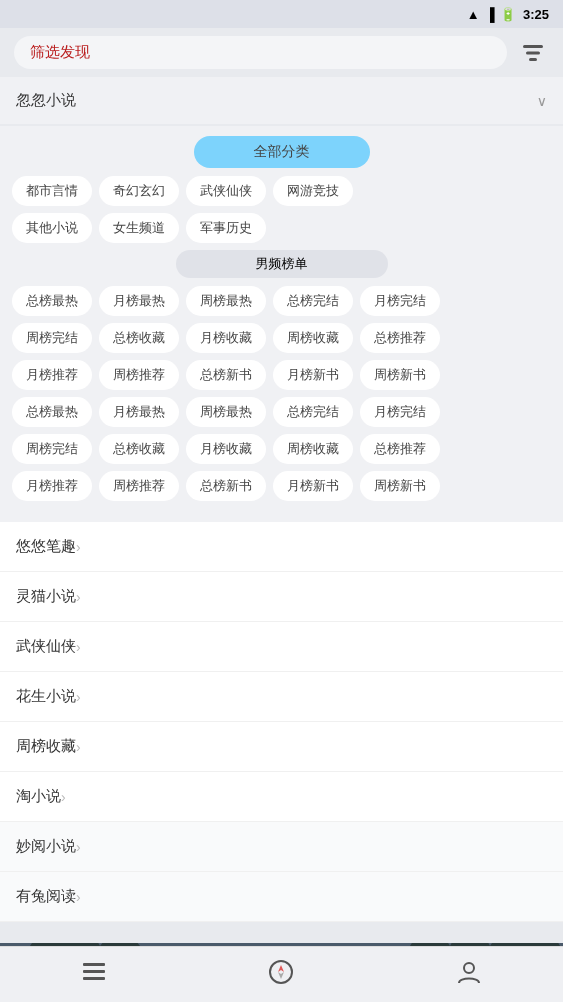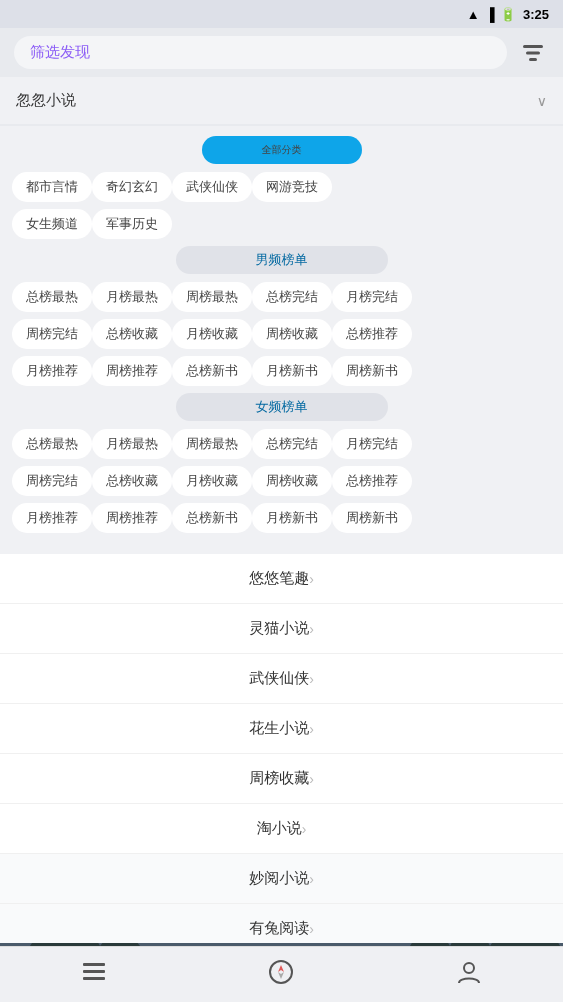"筛选发现" .search-placeholder { color: #8b5cf6 -> #b91c1c }
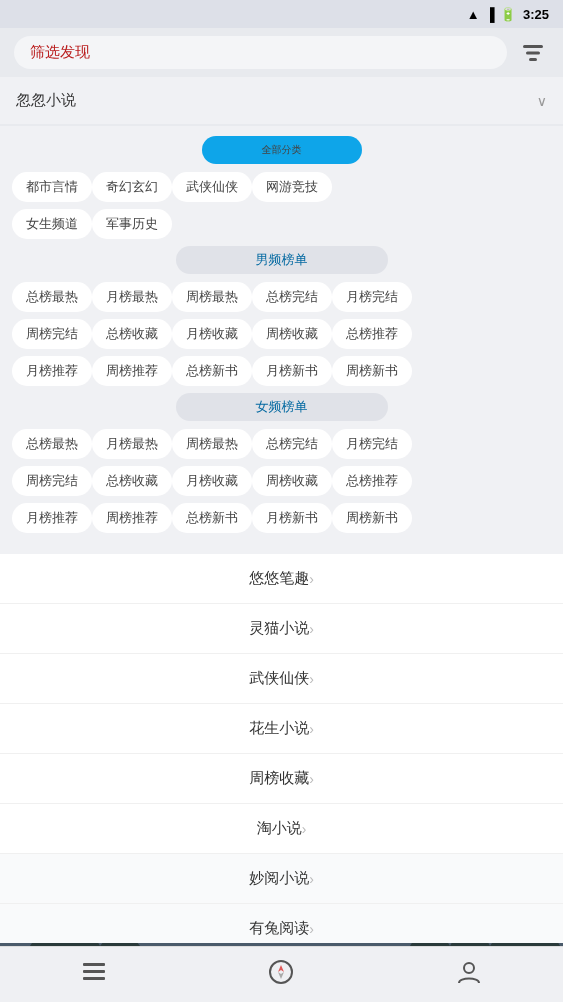"全部分类" .tag-full { background: #0ea5e9 -> #7dd3fc; font-size: 10px -> 14px }
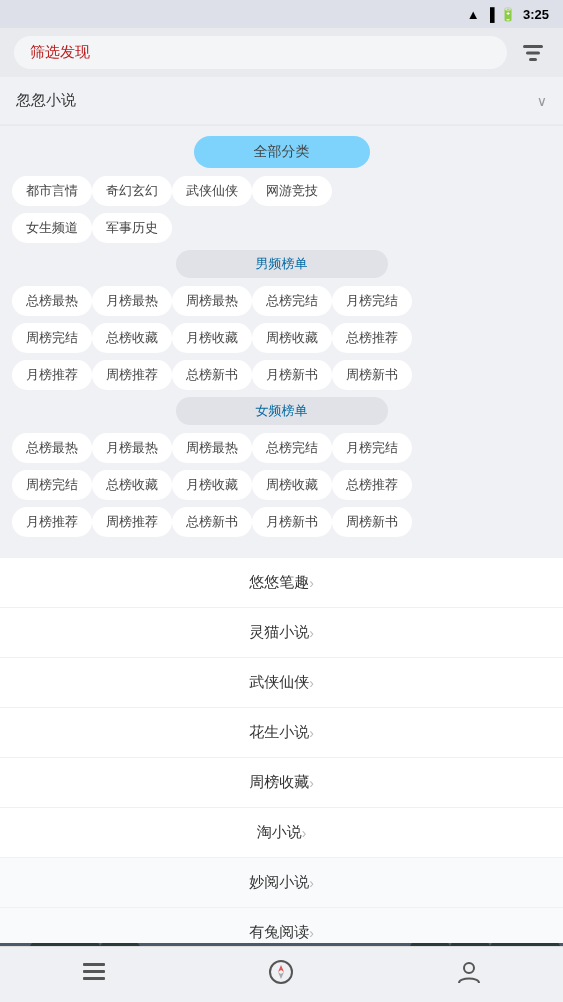"都市言情" .tags-row { gap: 0 -> 7px }
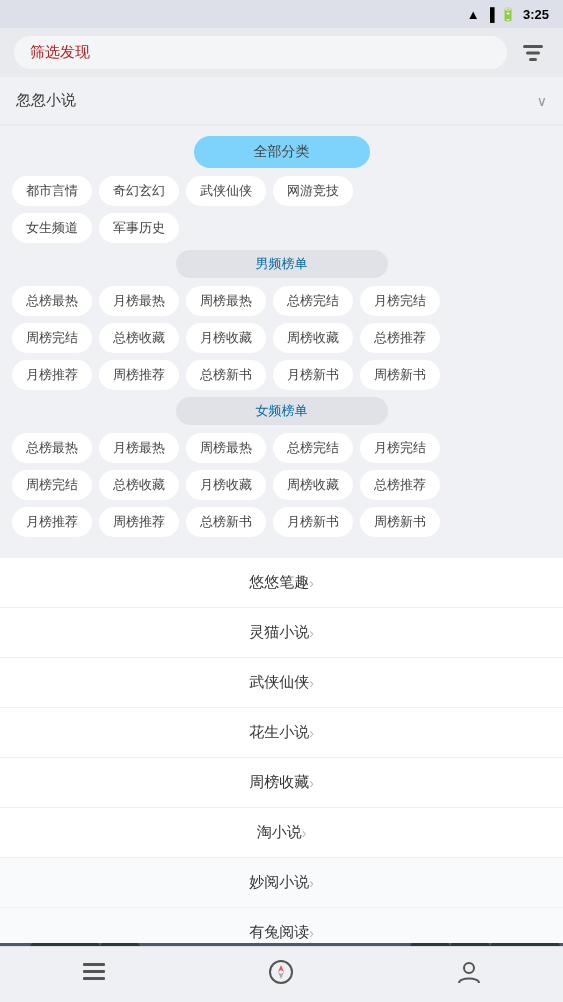"其他小说" div.tag { html: none -> <div>其他小说</div> }
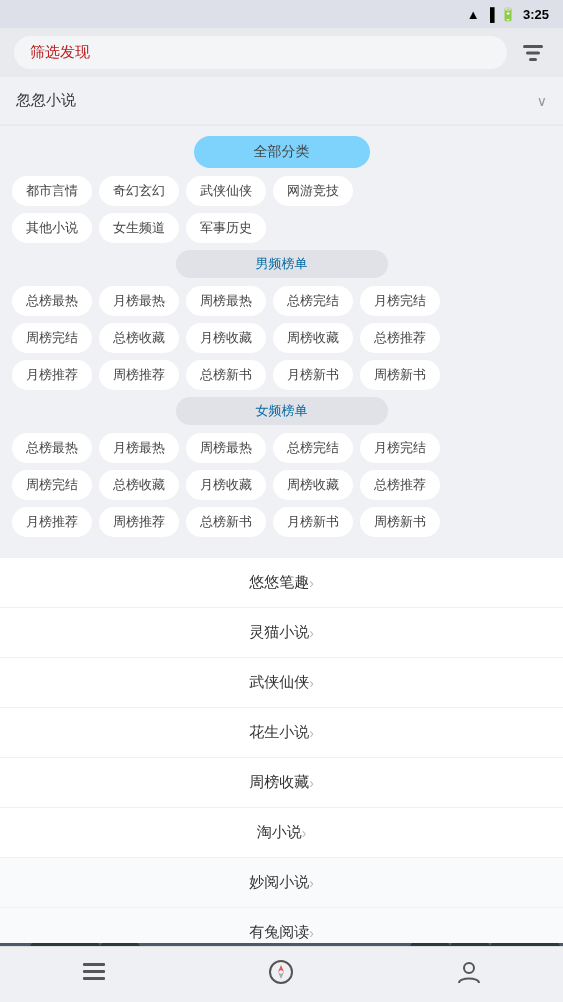"男频榜单" .section-label { color: #0369a1 -> #000000 }
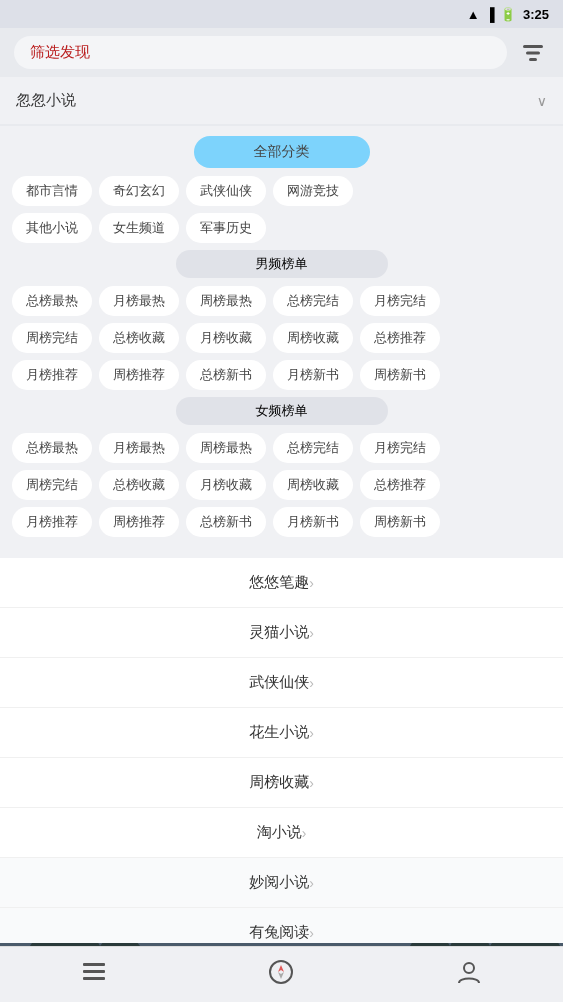"女频榜单" div.section-label-row { html: <div> <div>女频榜单</div> </div> -> none }
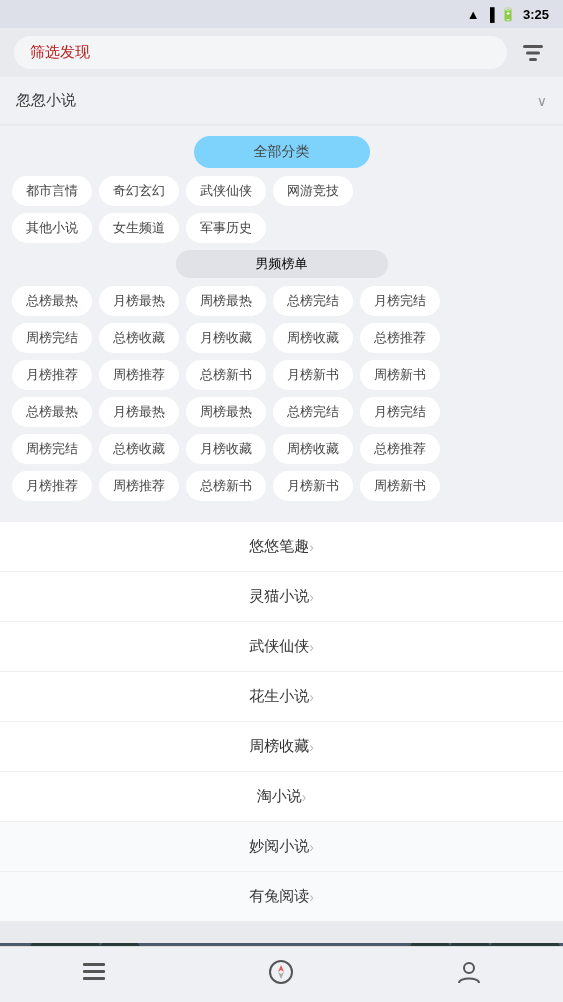"悠悠笔趣" .list-item { justify-content: center -> flex-start }
